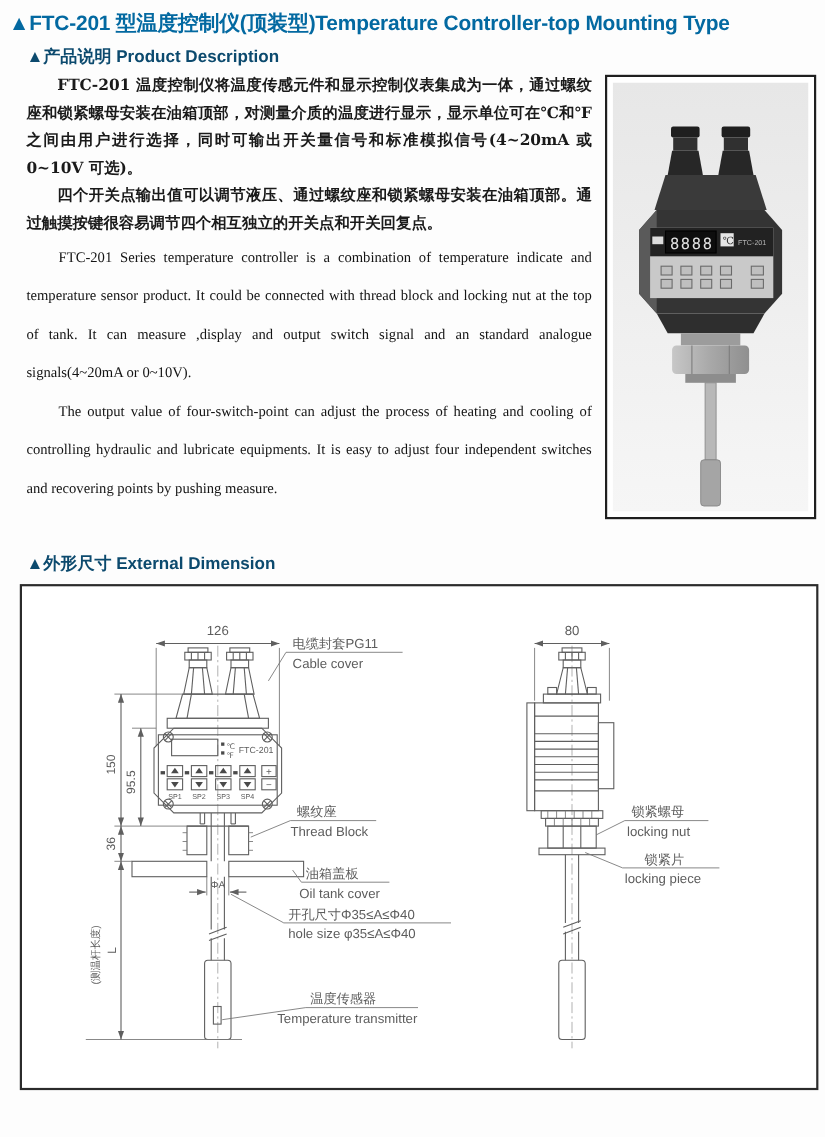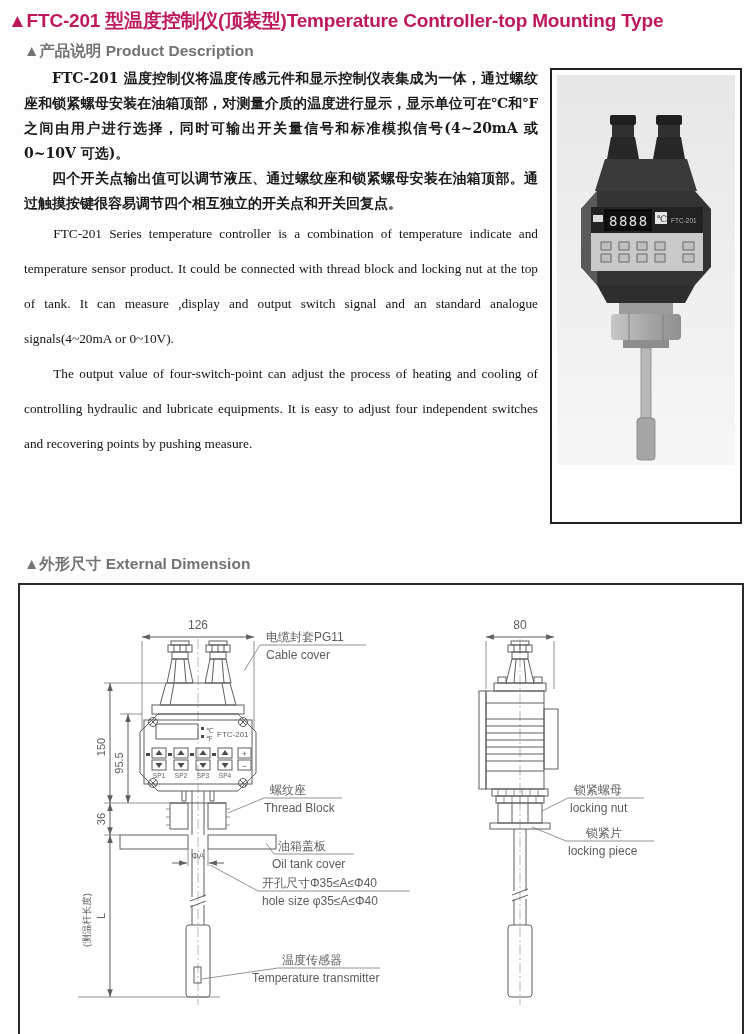"▲FTC-201 型温度控制仪(顶装型)Temperature" h1.title { color: #be185d -> #0369a1 }
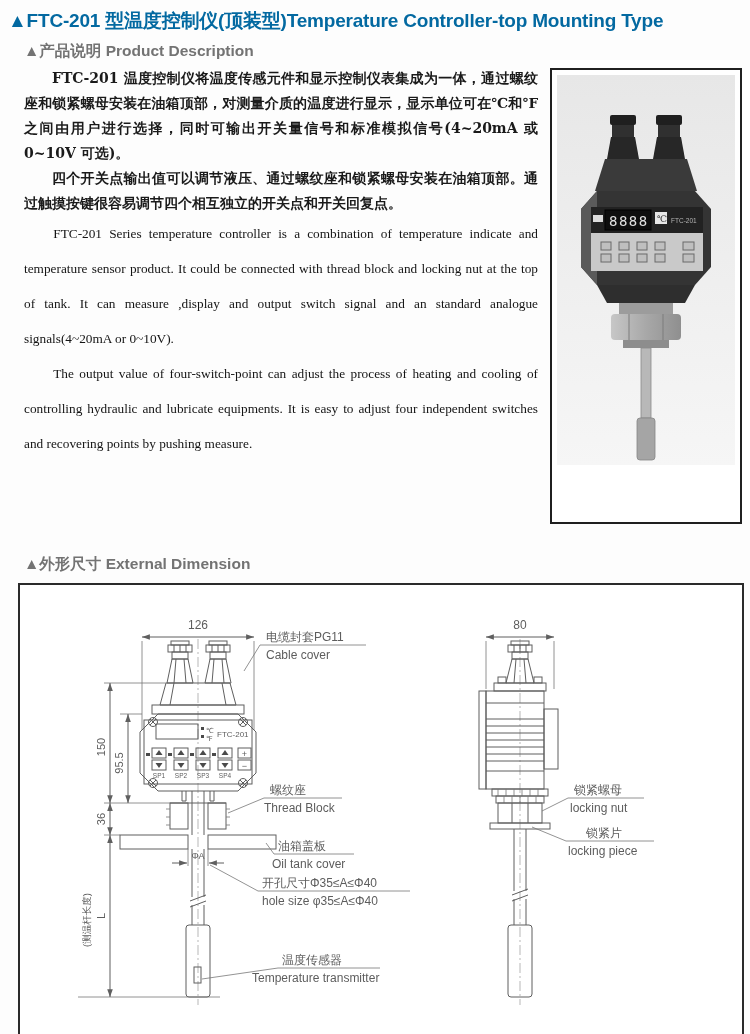"▲产品说明 Product Description" h2.sec { color: #737373 -> #0c4a6e }
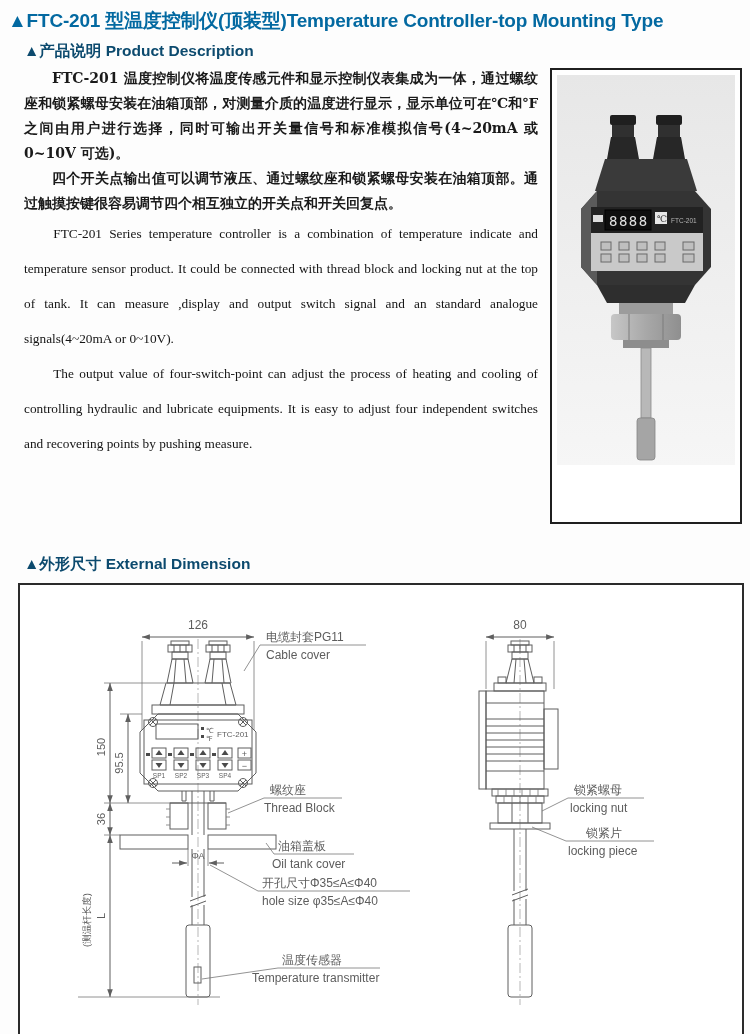"8888" .photo-box { height: 456px -> 404px }
